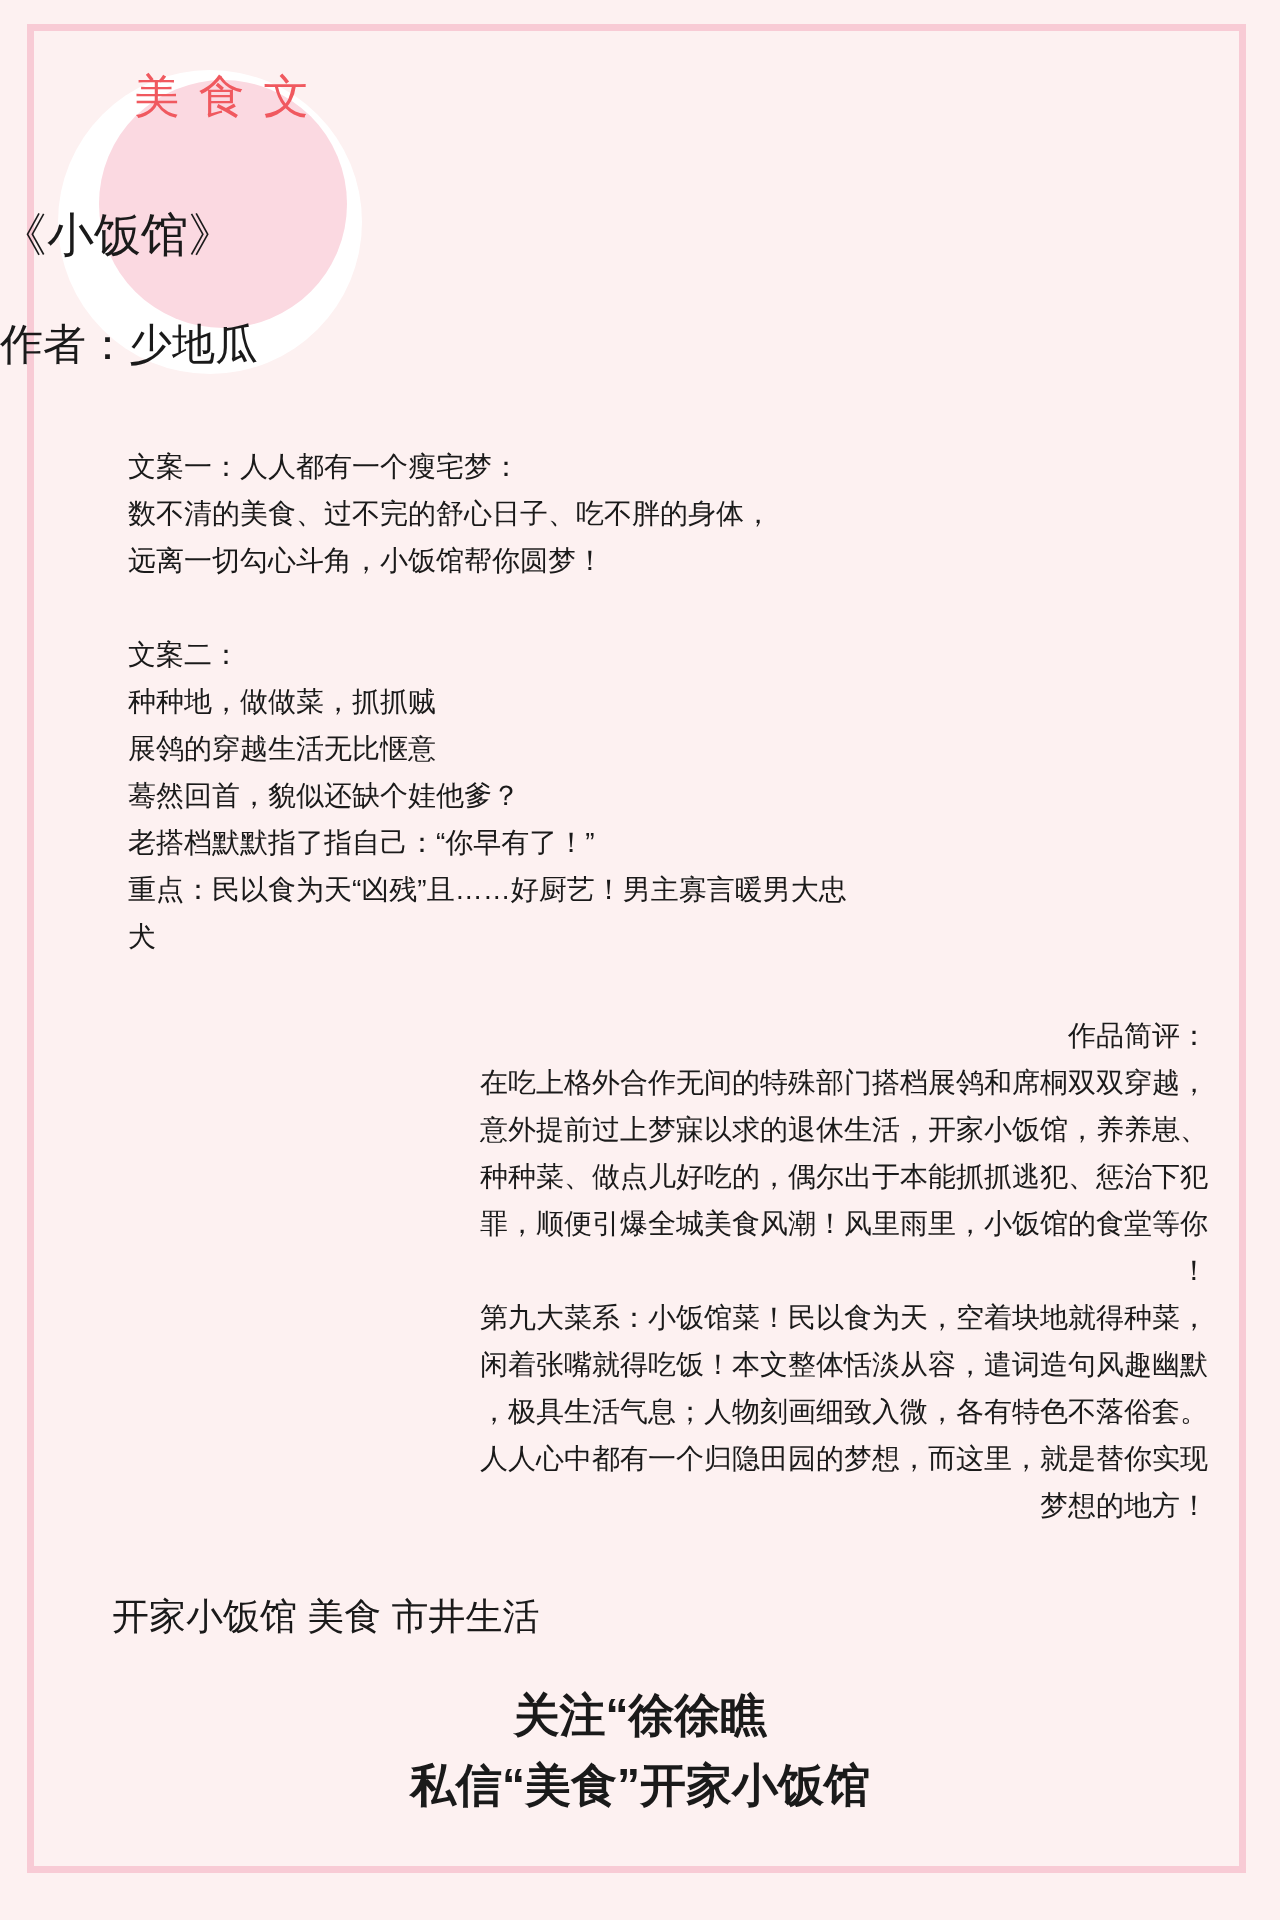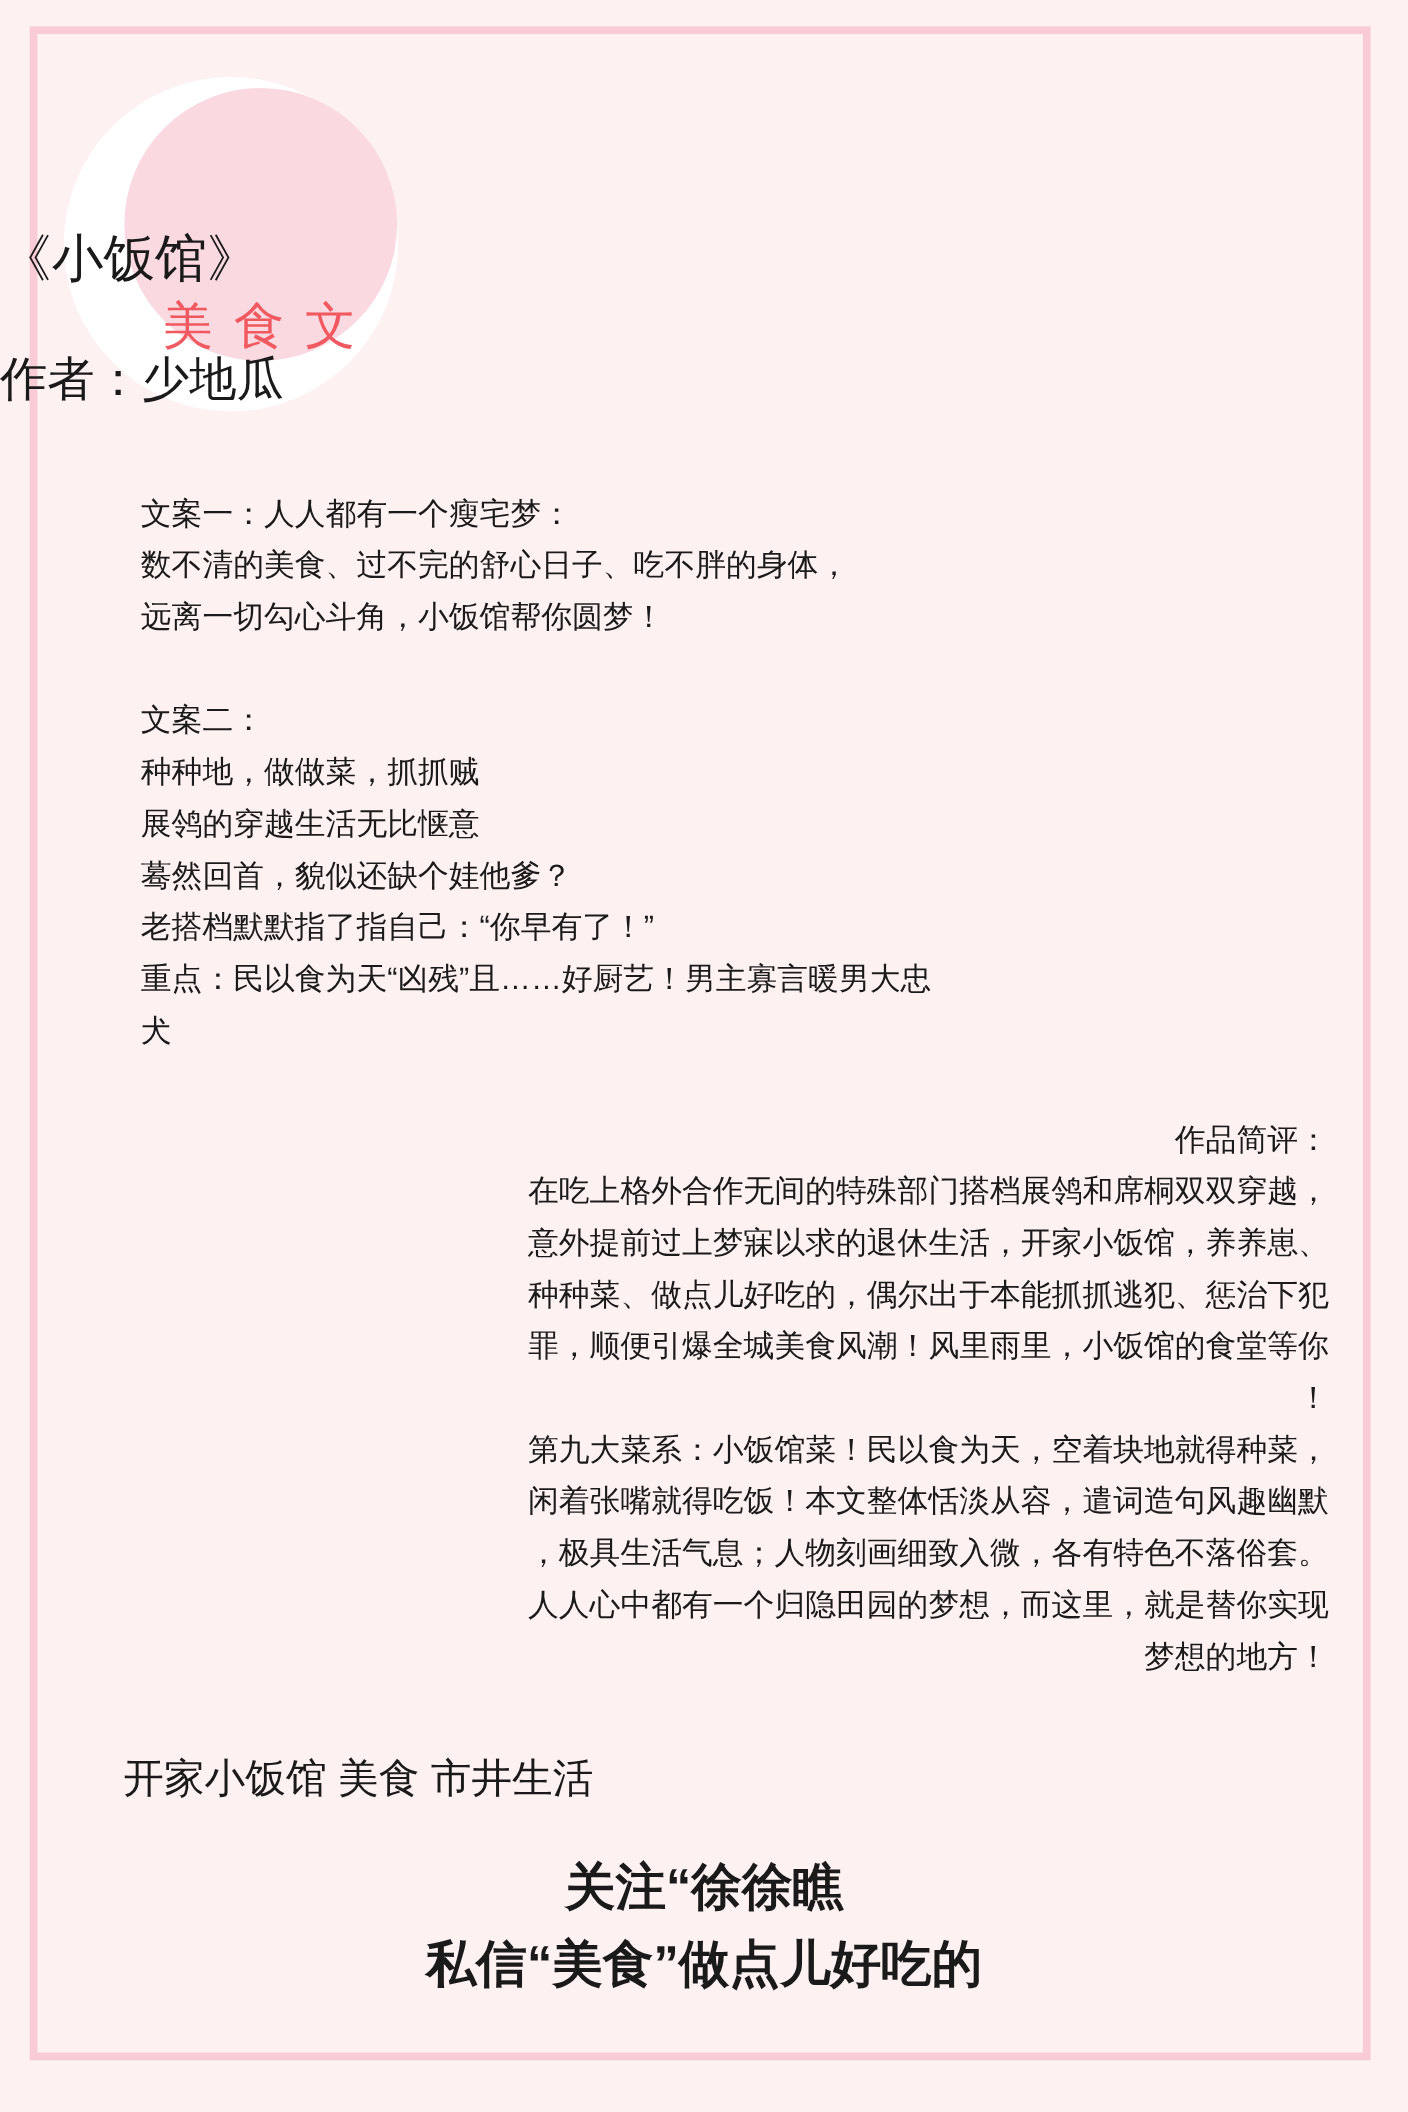"美 食 文" .circle-front { align-items: flex-end -> flex-start; left: 113px -> 99px }
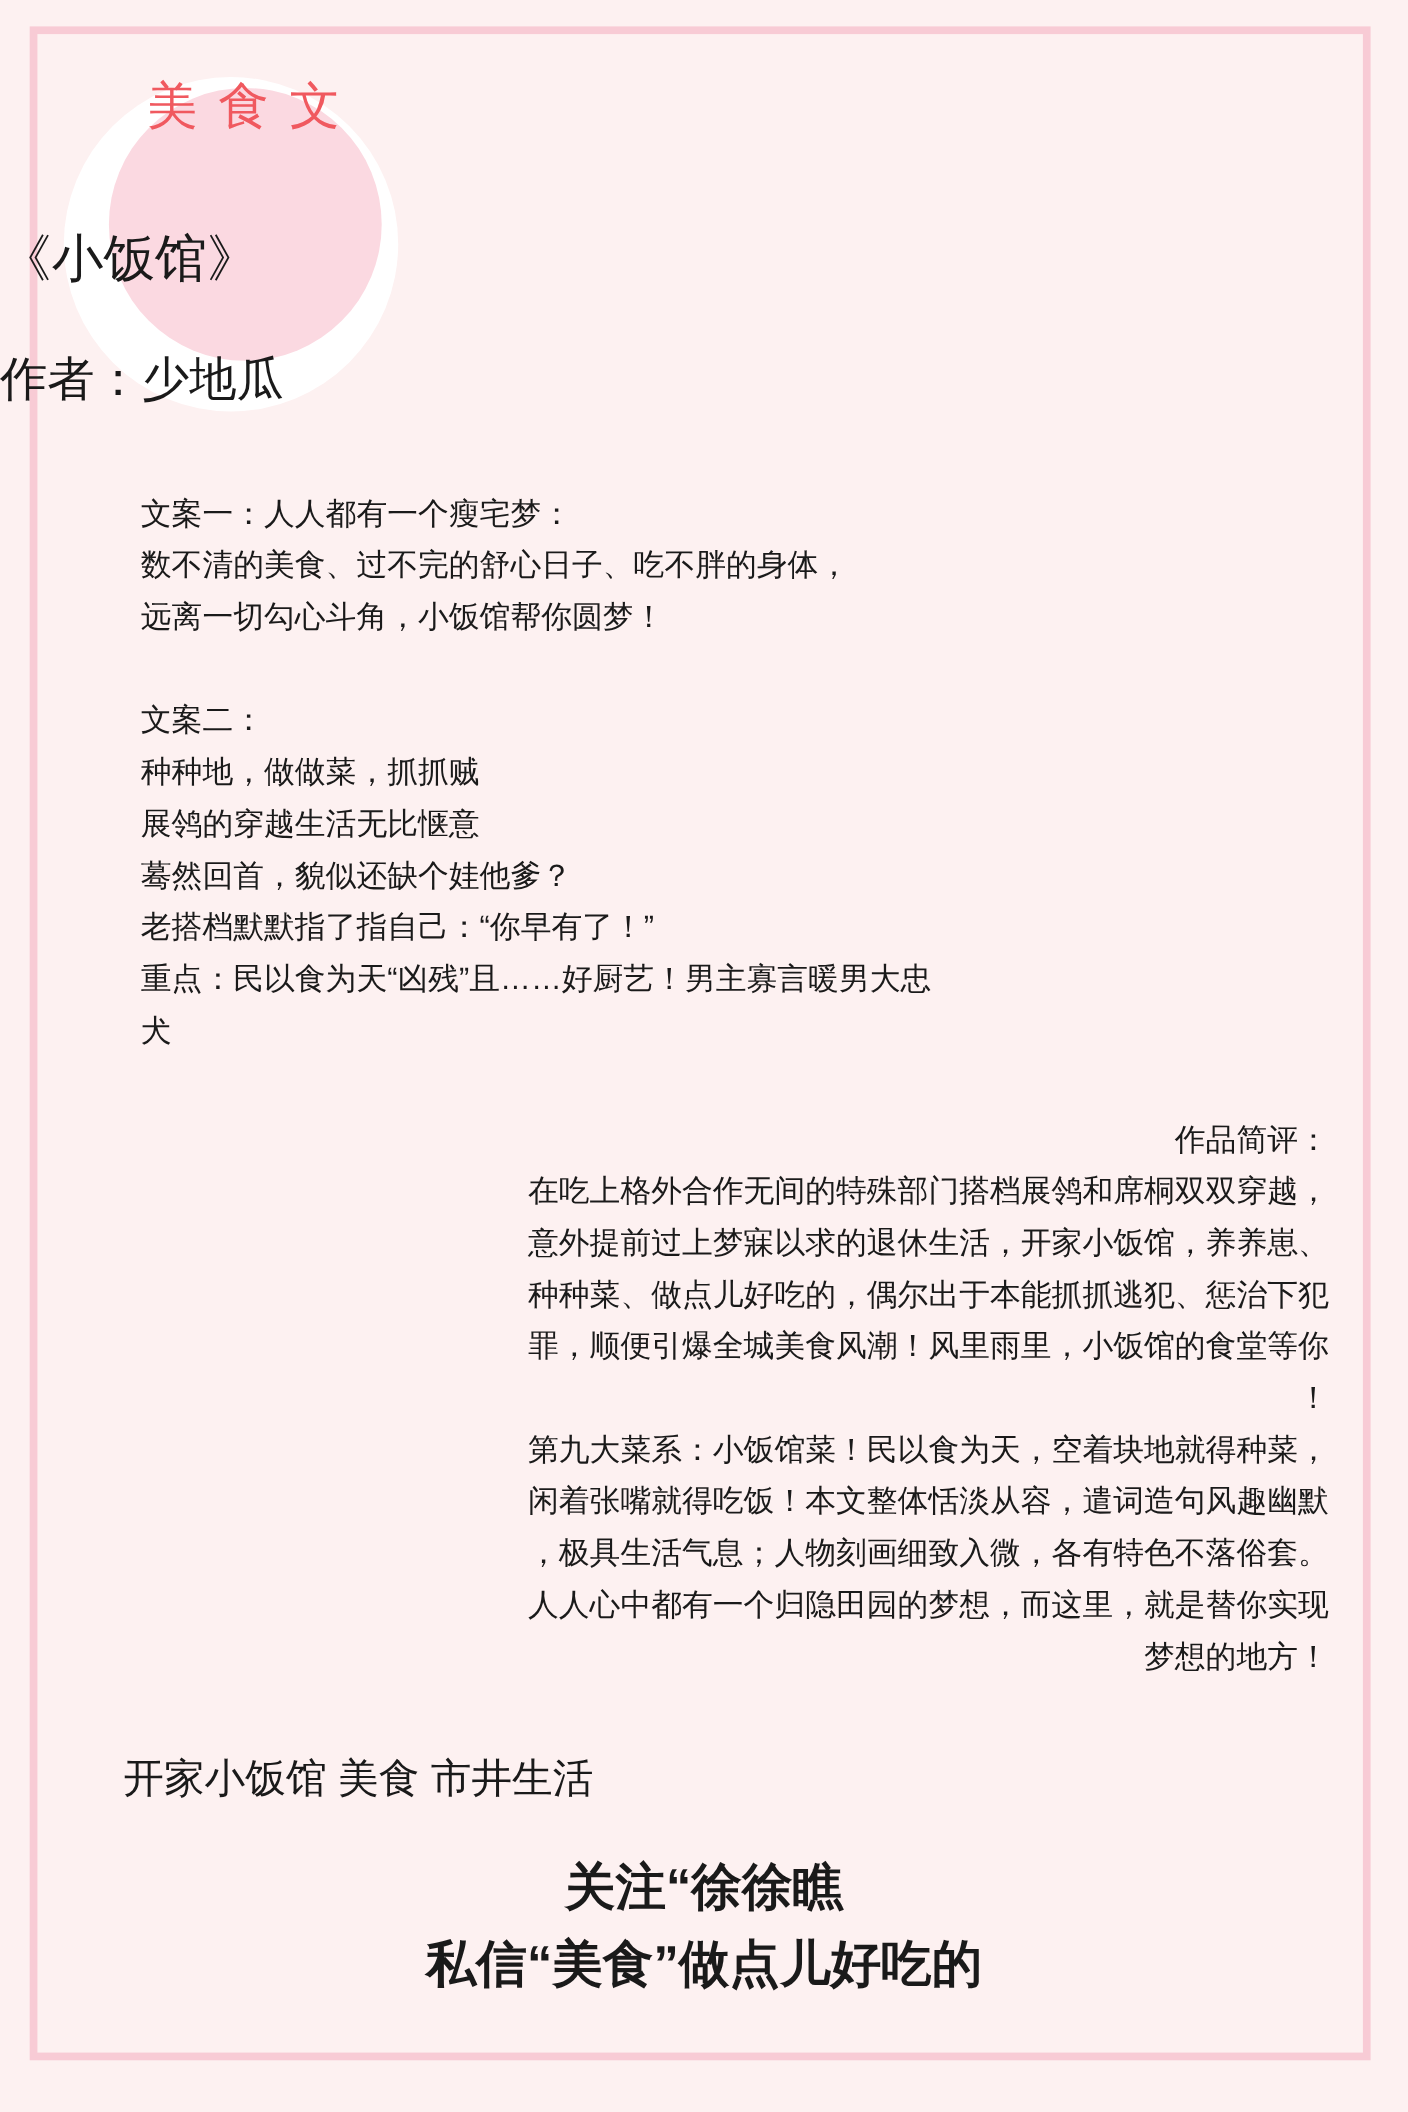"关注“徐徐瞧" div.footer { text: 做点儿好吃的 -> 开家小饭馆 }
